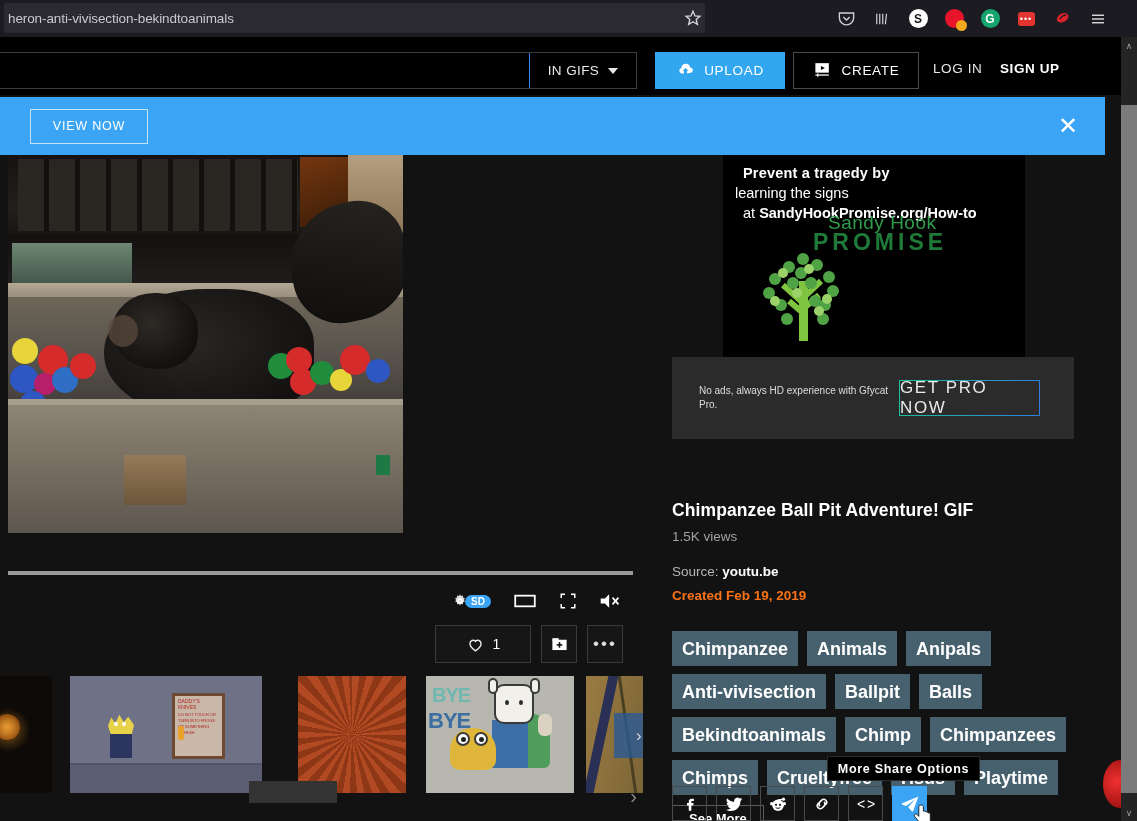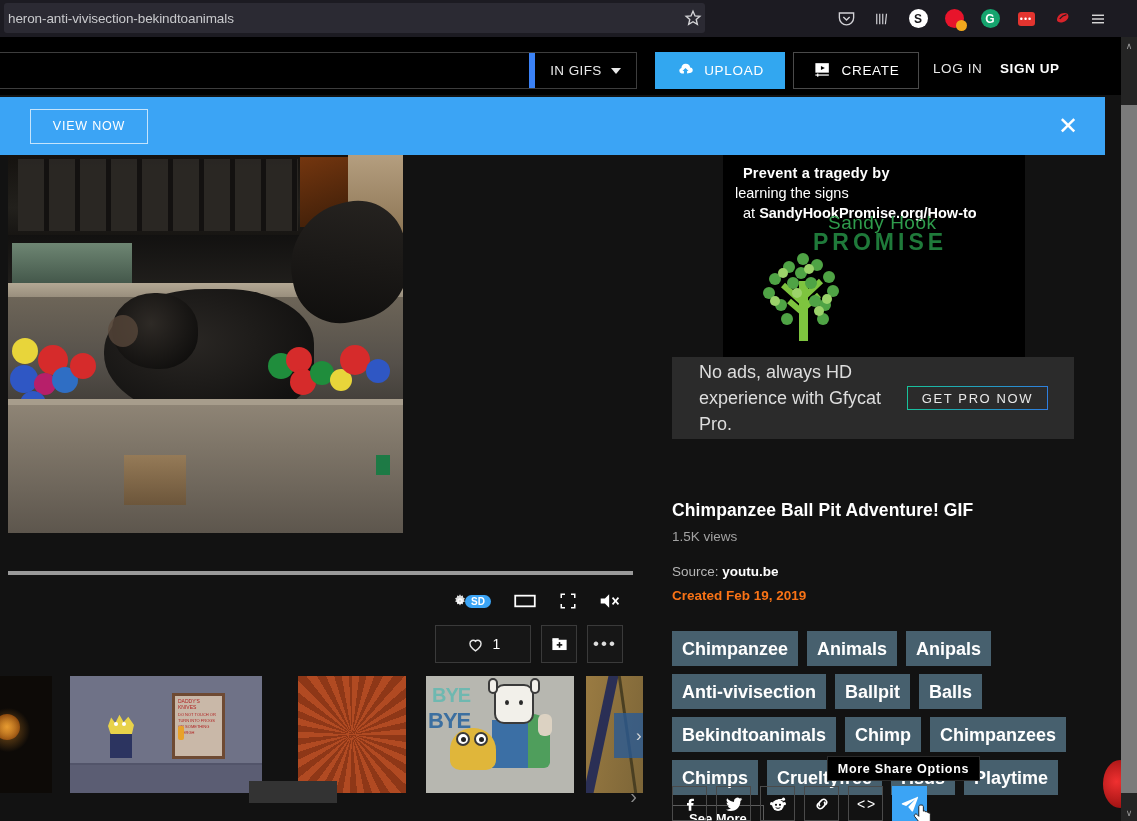"IN GIFS" #search-scope { border-left: 6px solid #3b82f6 -> 1px solid #3b82f6 }
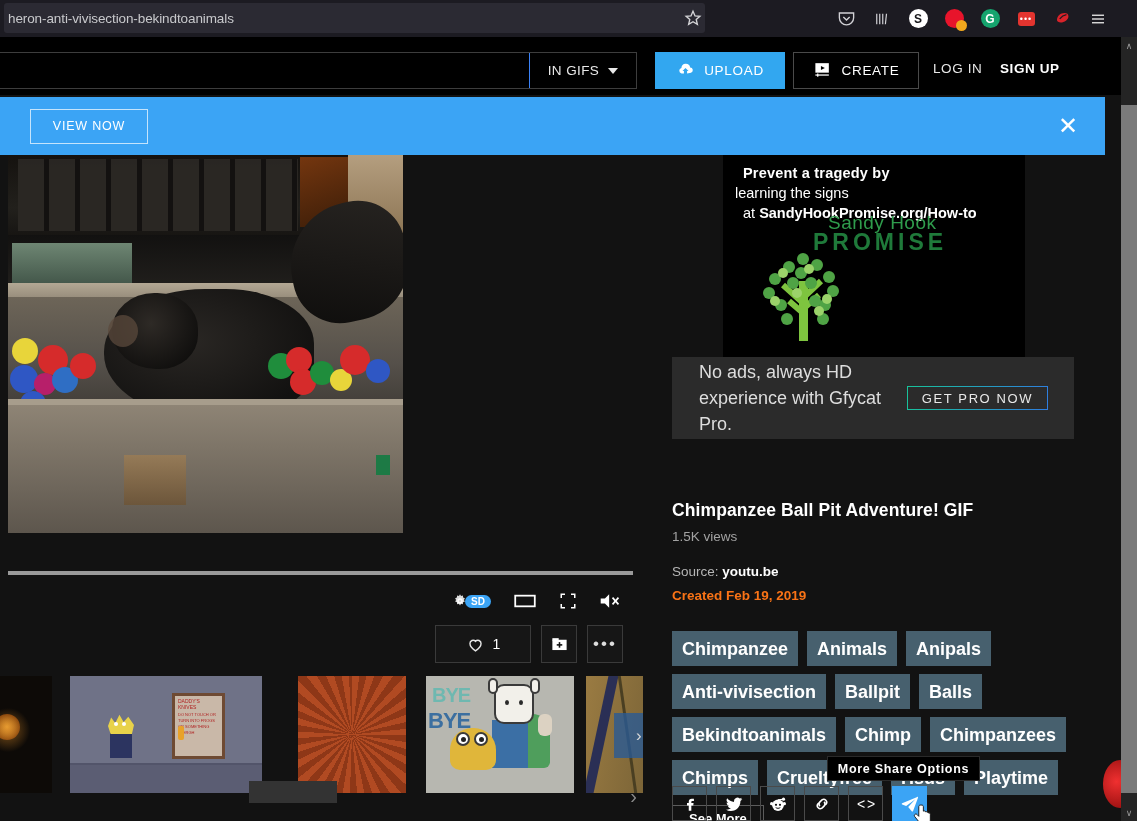"No ads, always HD experience" #pro-text { font-size: 18px -> 10px }
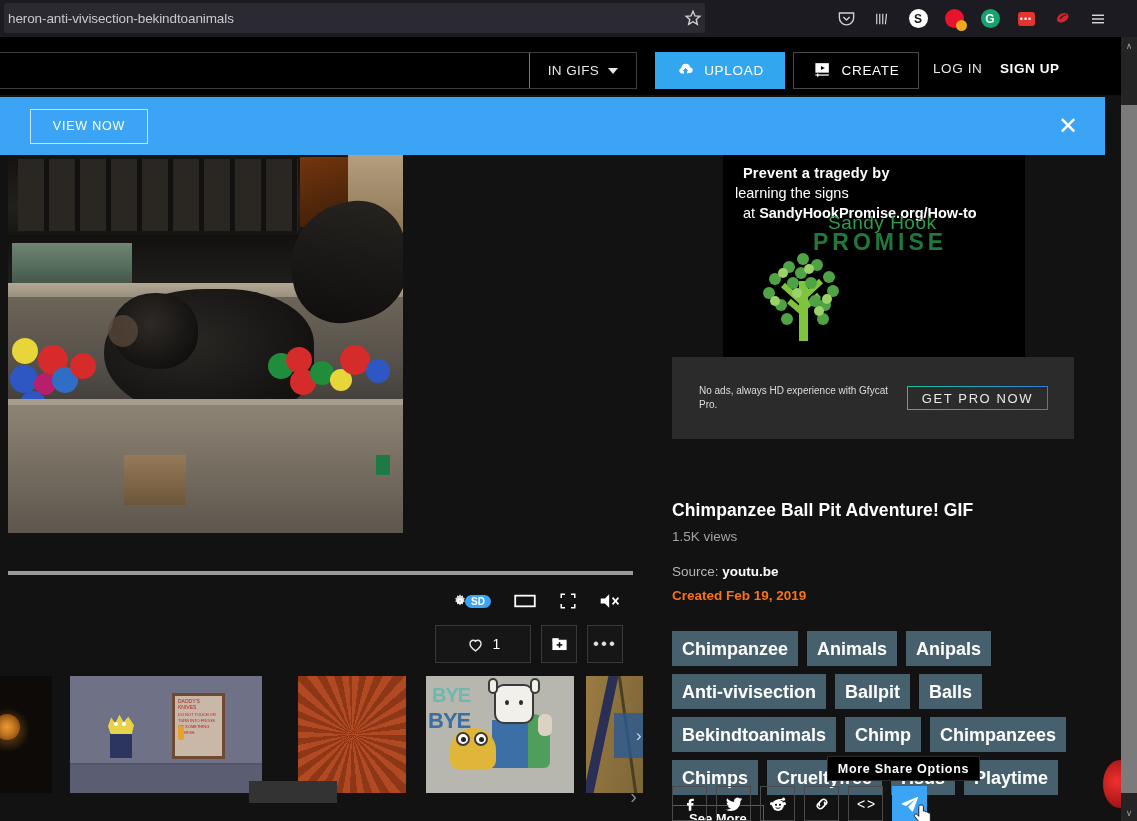"GET PRO NOW" #pro-btn { font-size: 13px -> 17px; height: 24px -> 36px; margin-left: 8px -> none }
